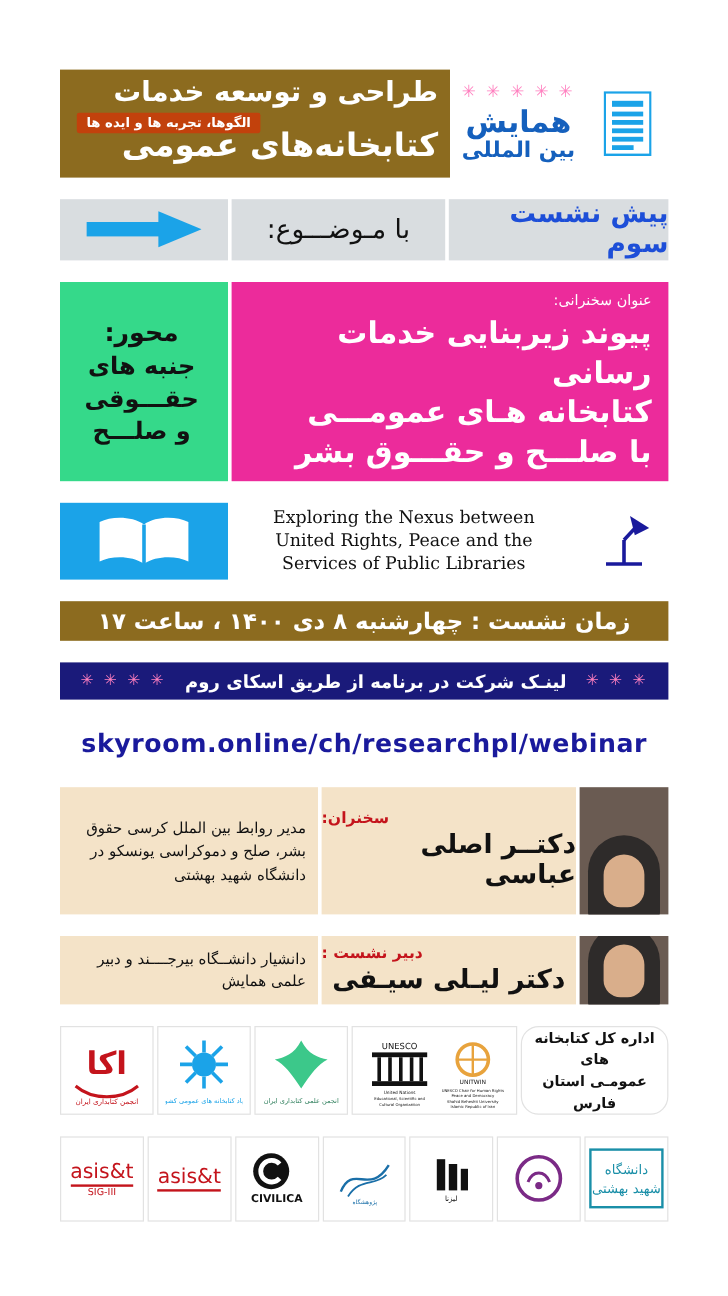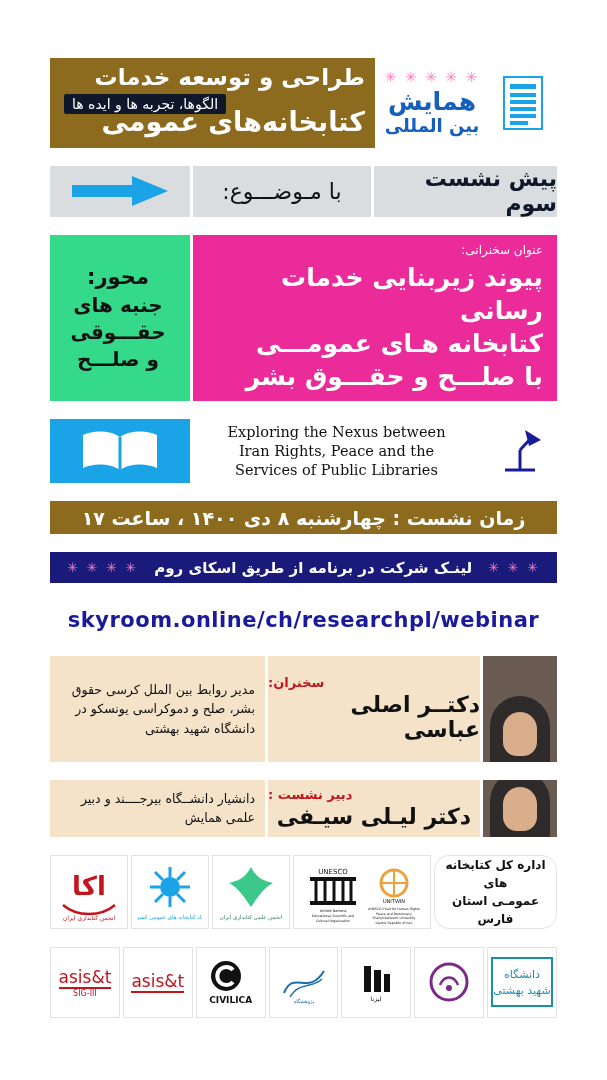"الگوها، تجربه ها و ایده" .hdr-sub { background: #0f172a -> #c2410c; font-size: 14px -> 11px; font-weight: normal -> bold }
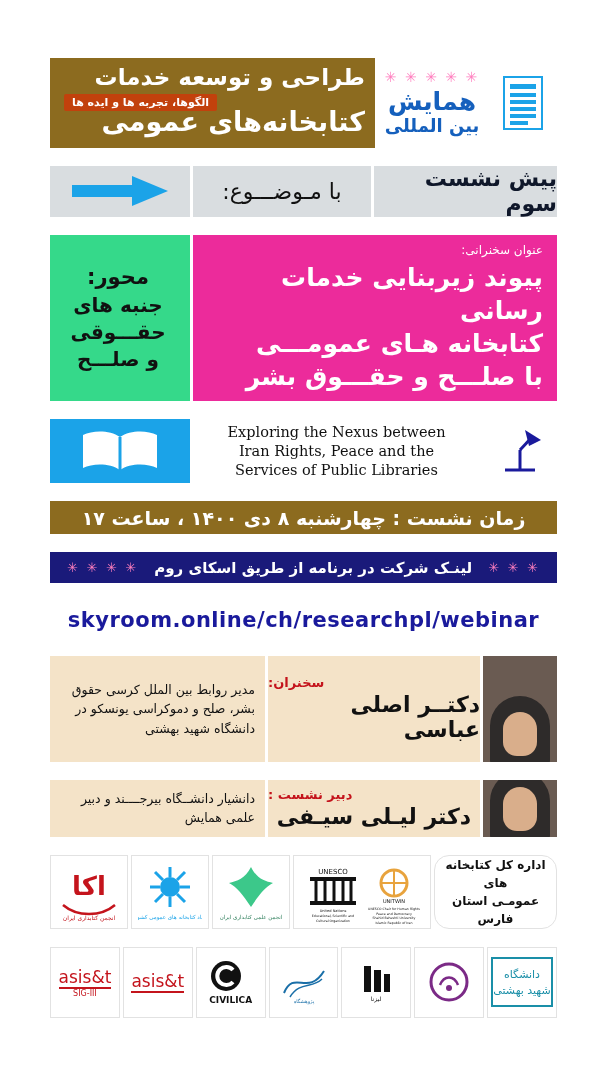"پیش نشست سوم" .sess-num { color: #0f172a -> #1d4ed8 }
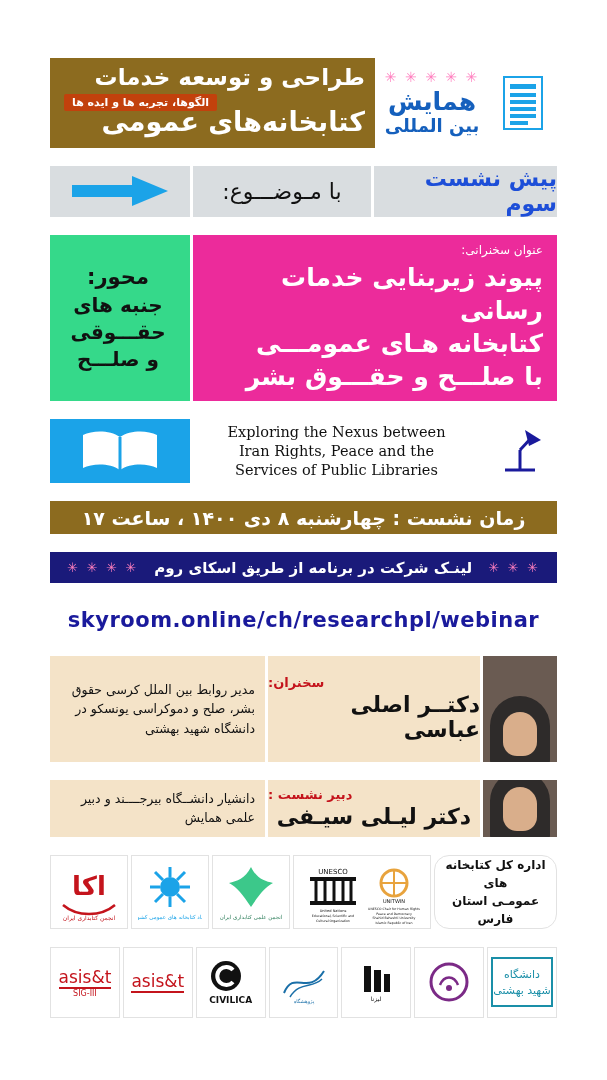"Iran Rights, Peace and the" div { text: Iran -> United }
